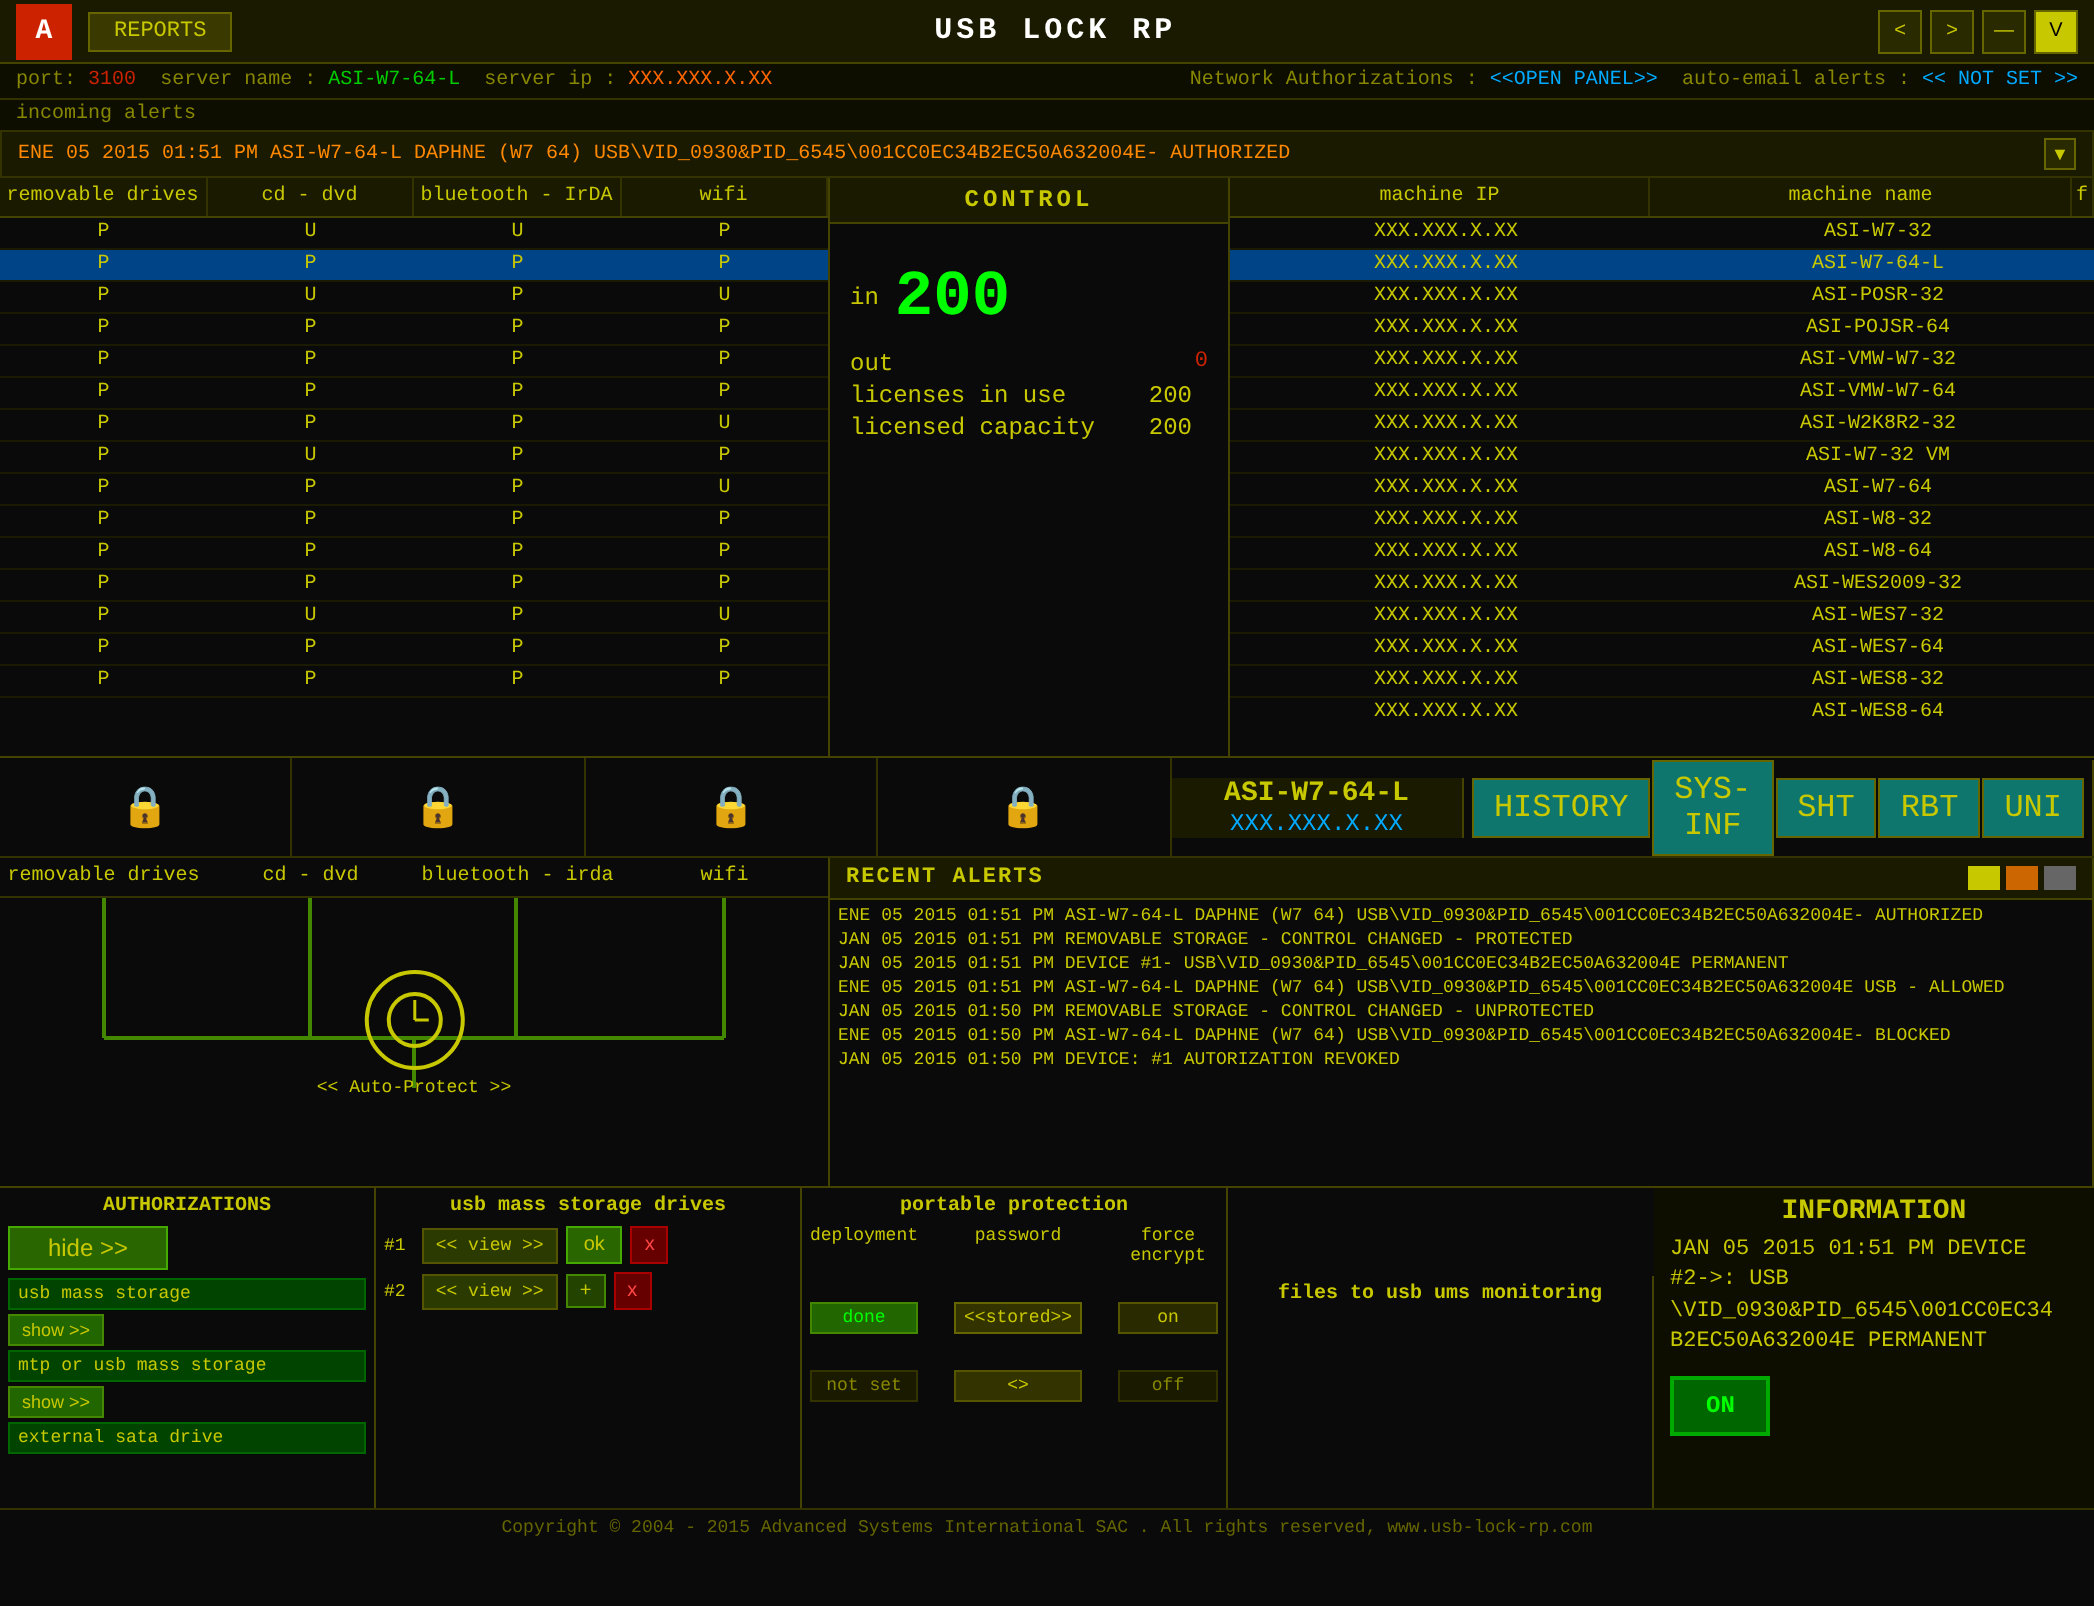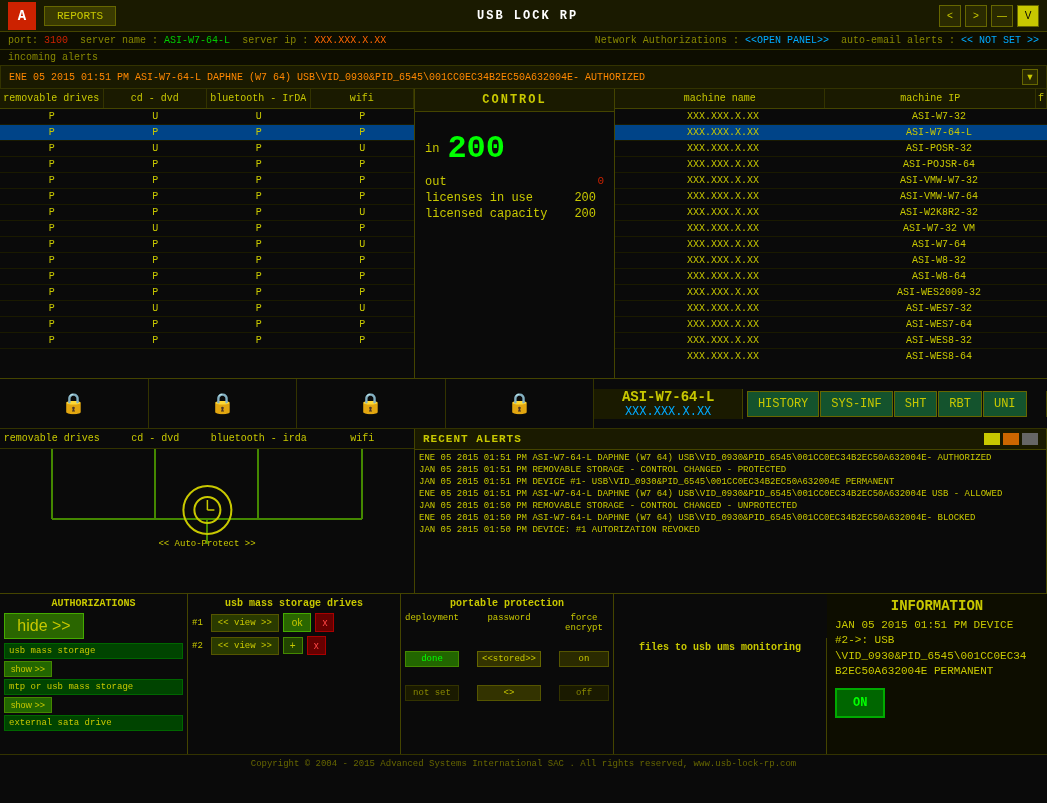"USB LOCK RP" .app-title { font-size: 12px -> 15px }
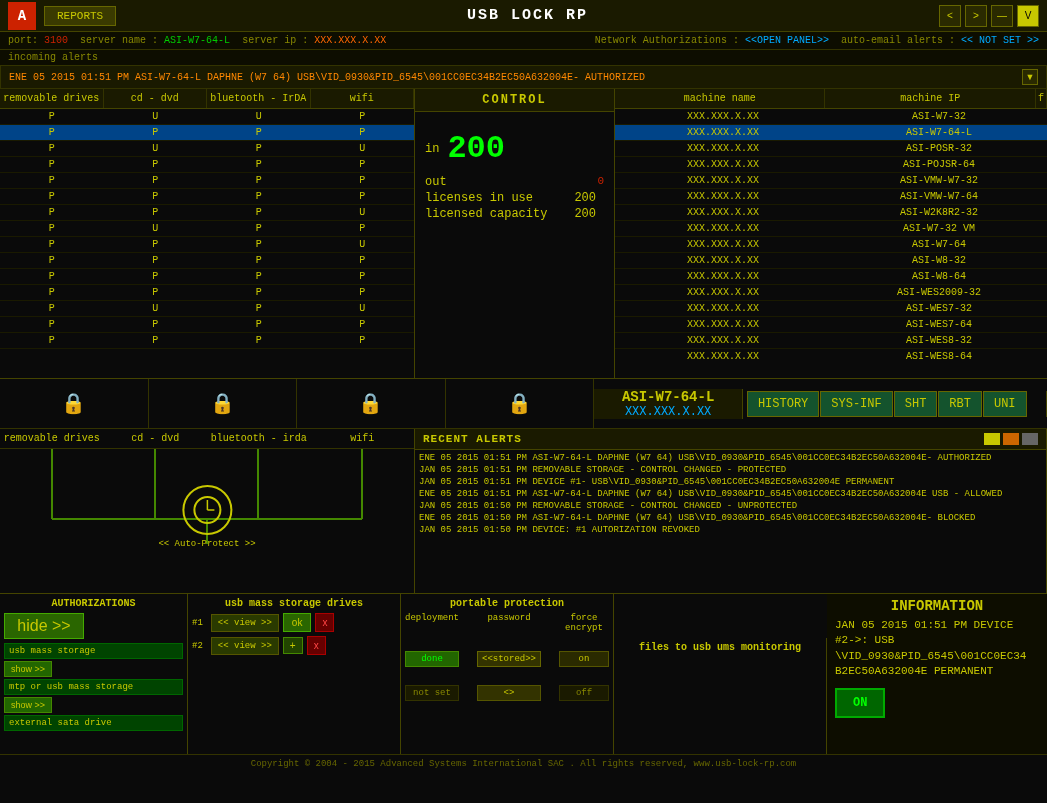"machine name" div.machine-header { order: before "machine IP" -> after "machine IP" }
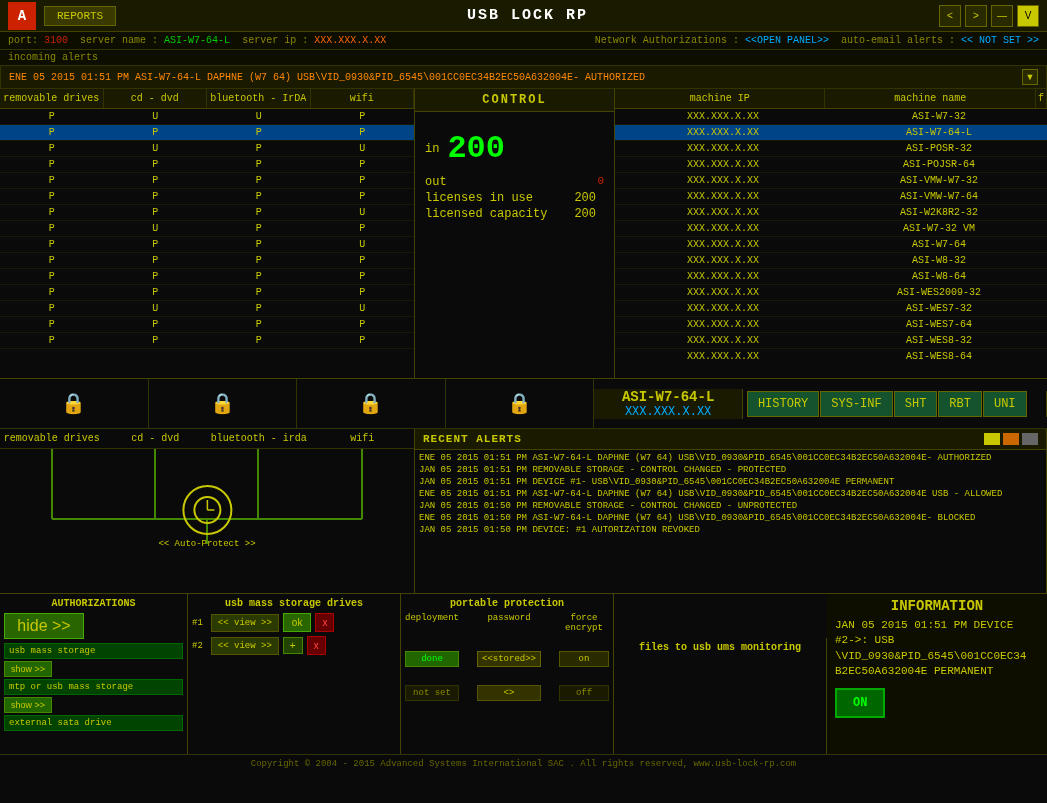"HISTORY" .action-tab { background: #14532d -> #0f766e; font-size: 12px -> 16px }
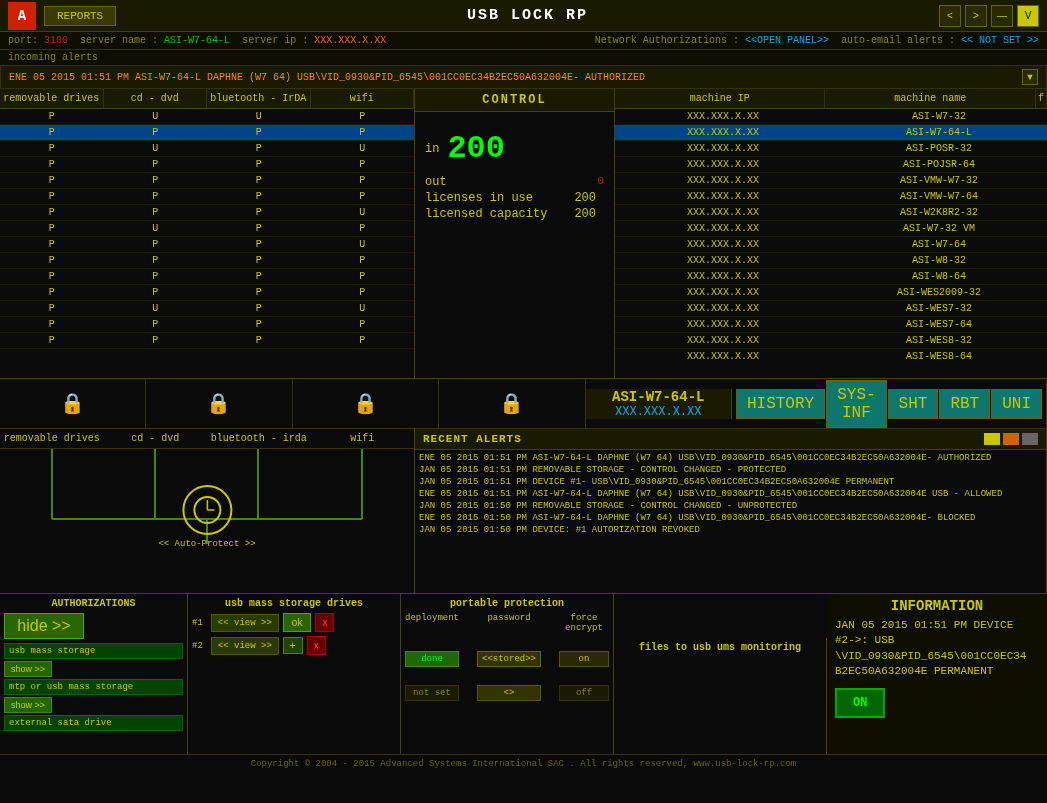"hide >>" .auth-btn { font-size: 16px -> 12px }
